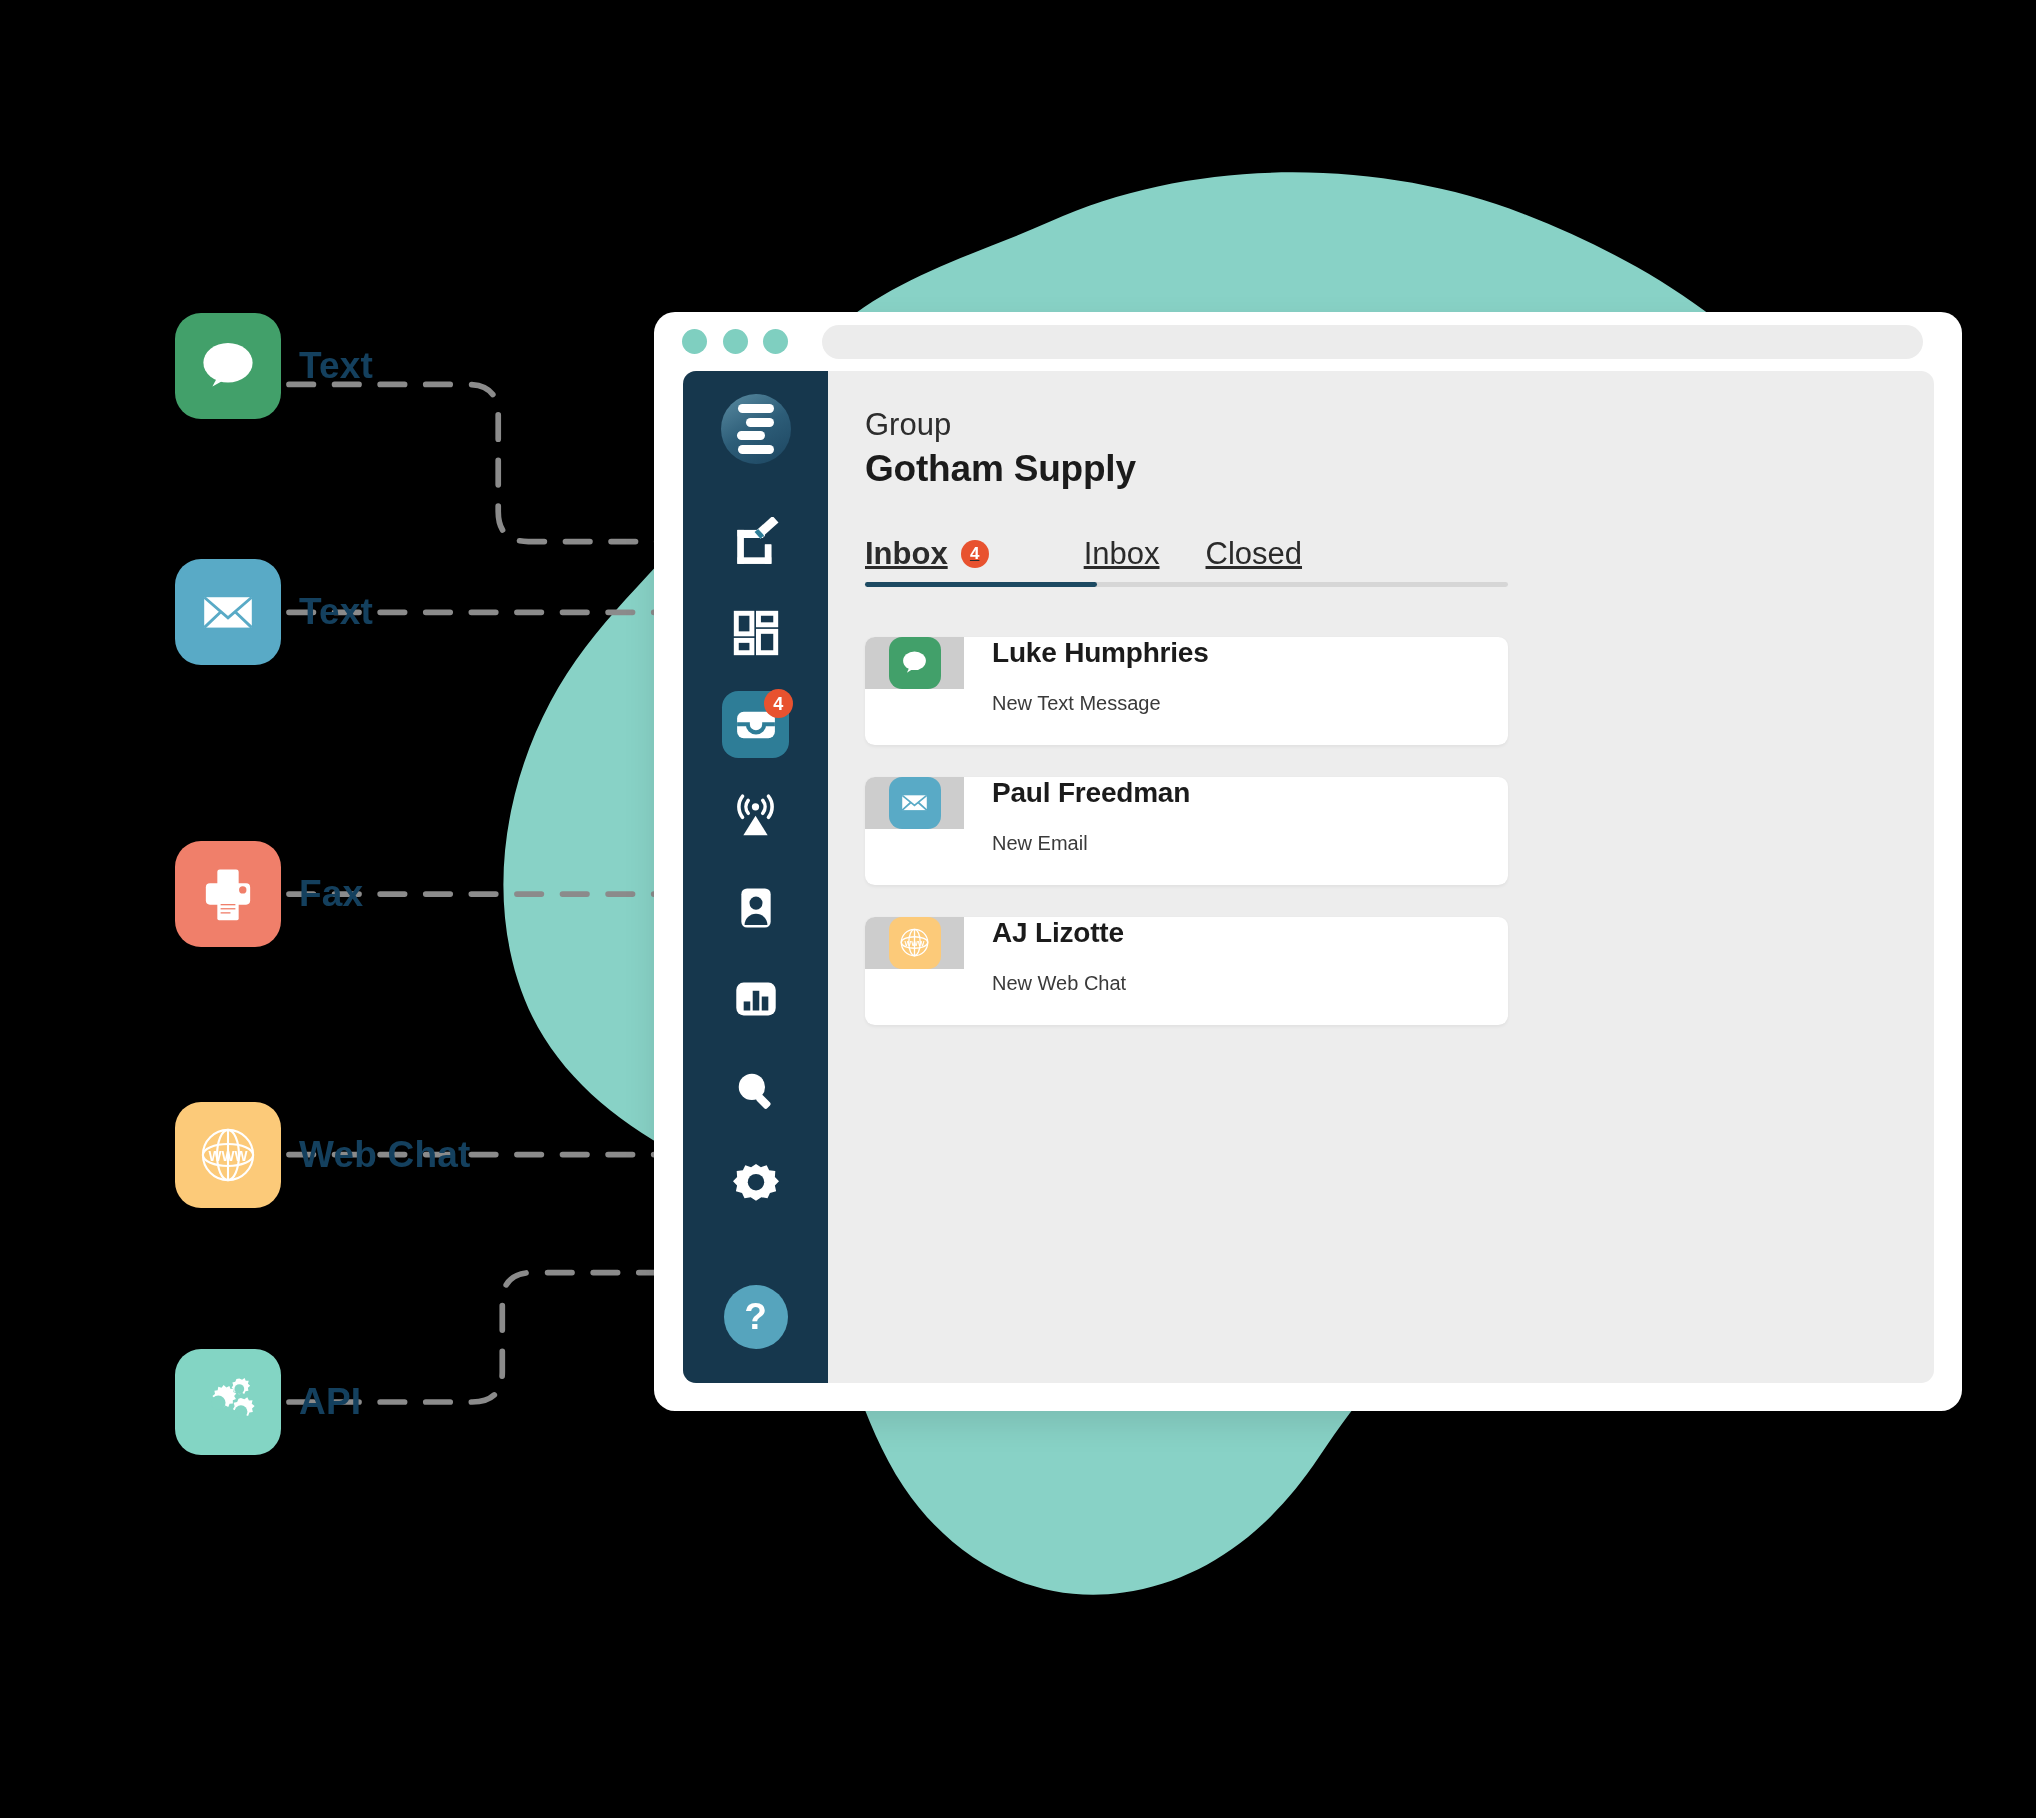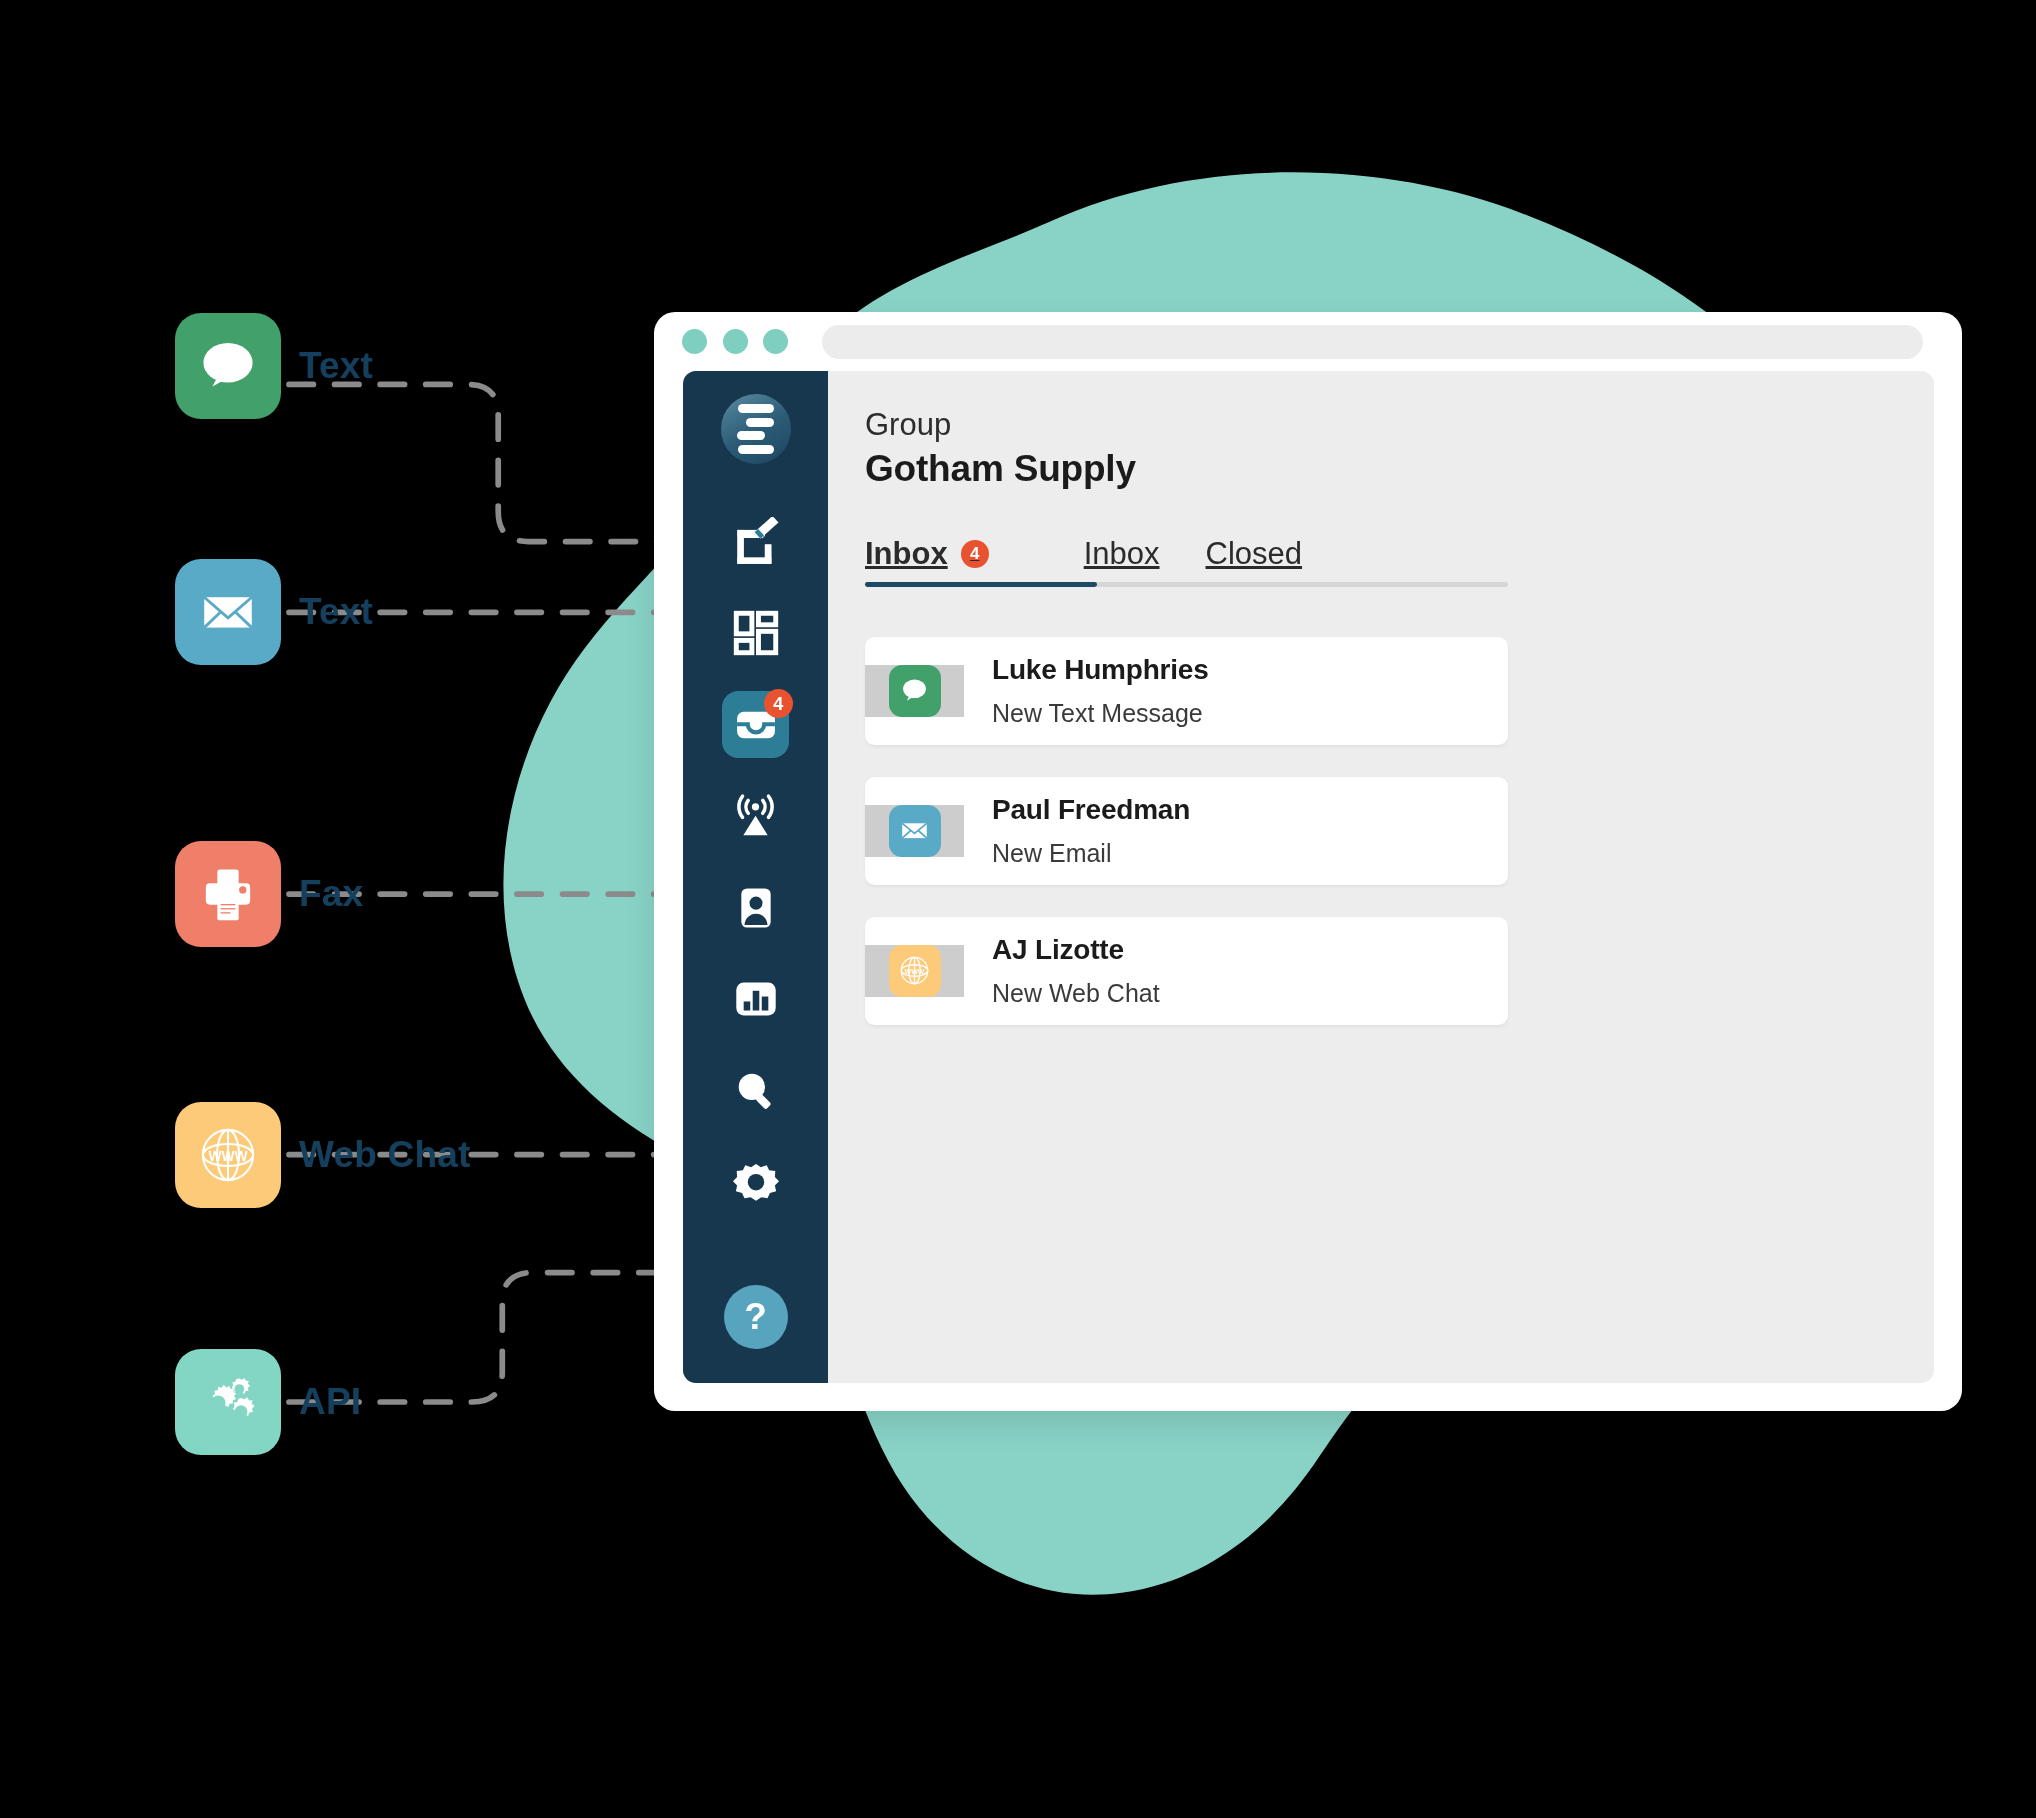"Luke Humphries" .msg { align-items: center -> flex-start }
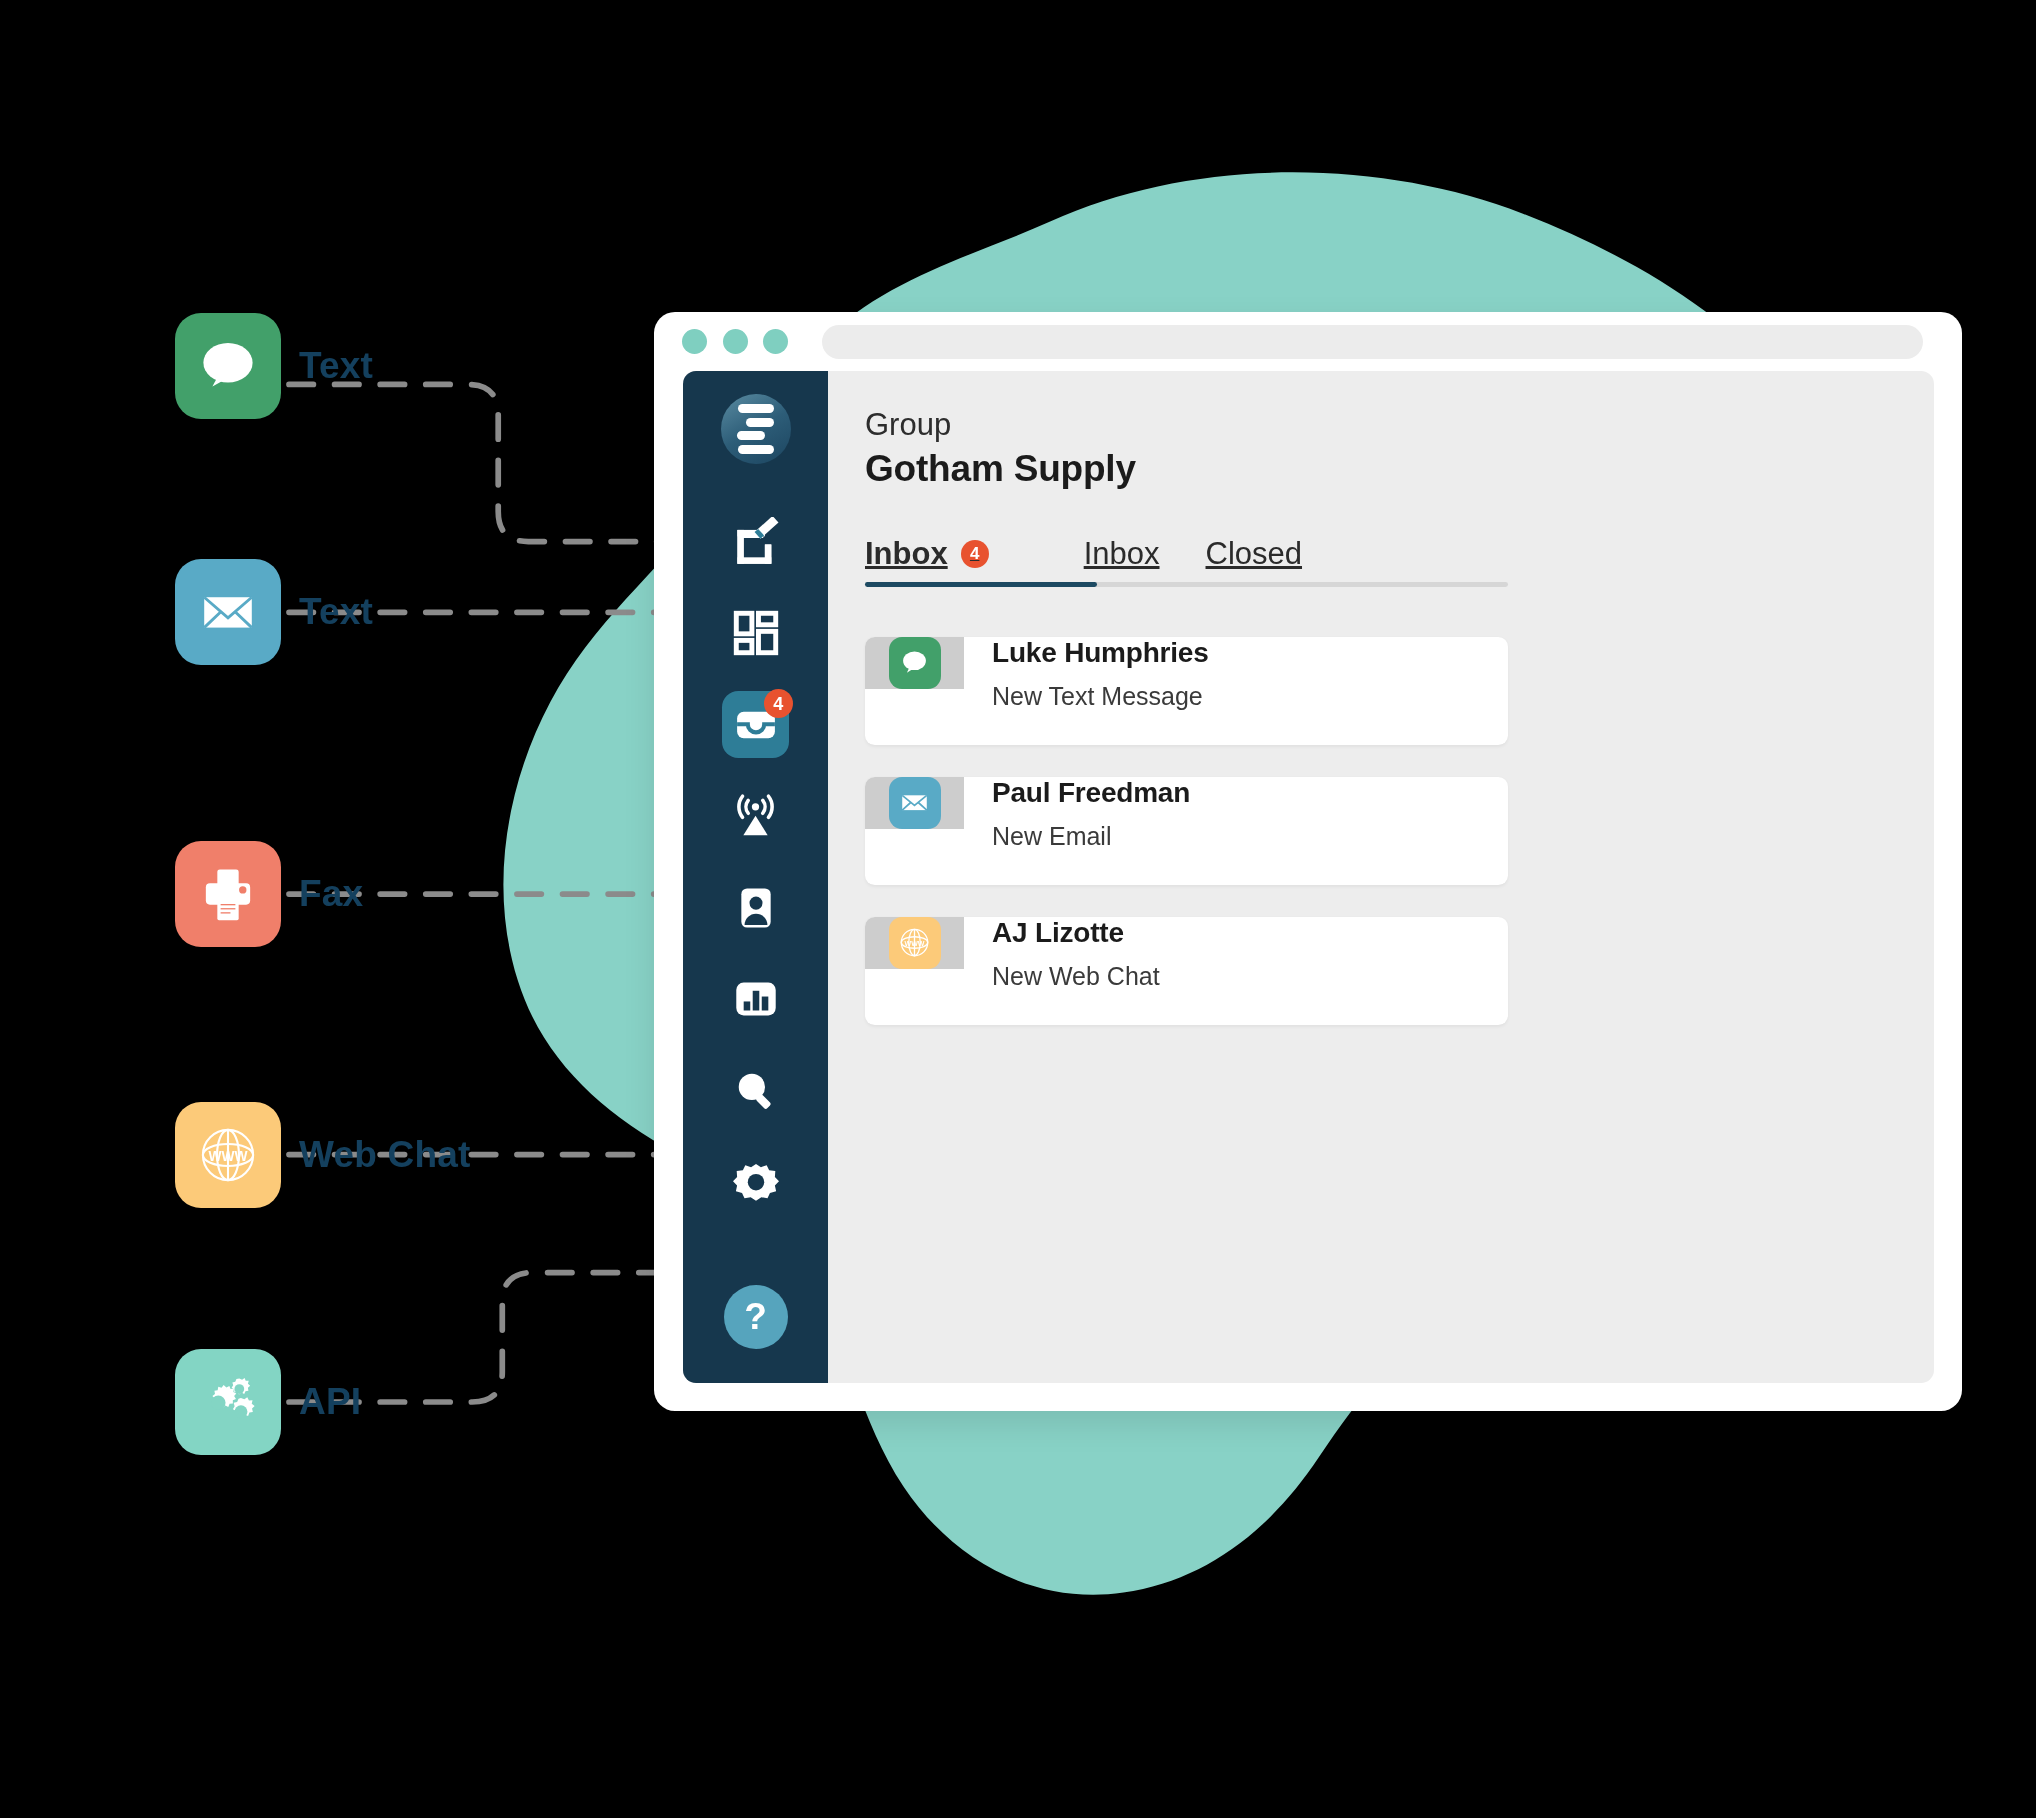"New Text Message" .msg-sub { font-size: 25px -> 20px; margin-top: 13px -> 23px }
